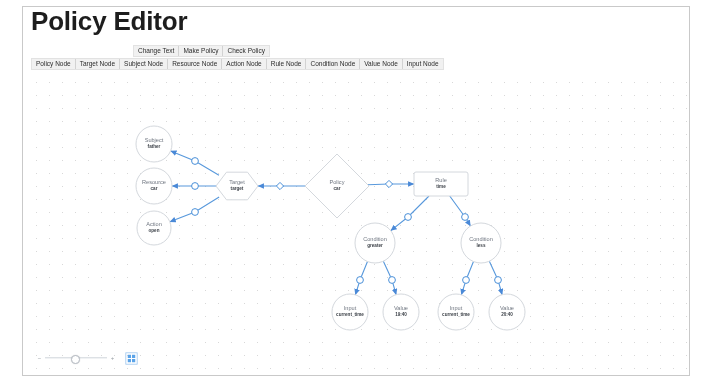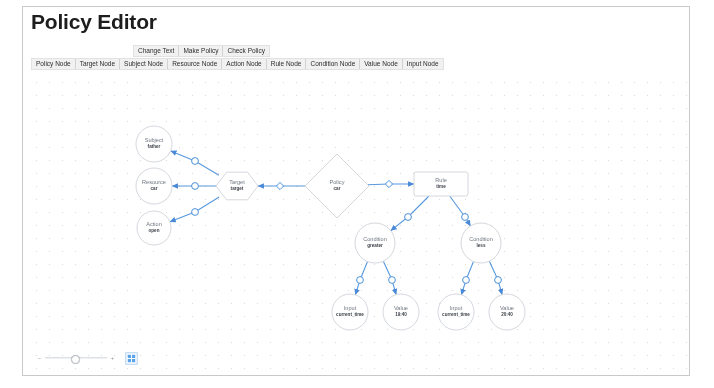"Policy Editor" .page-title { font-size: 21px -> 26px }
